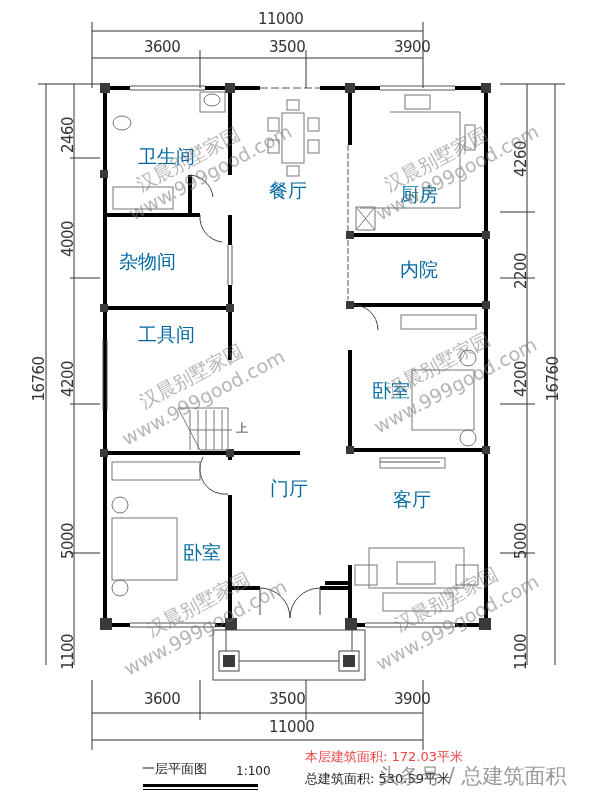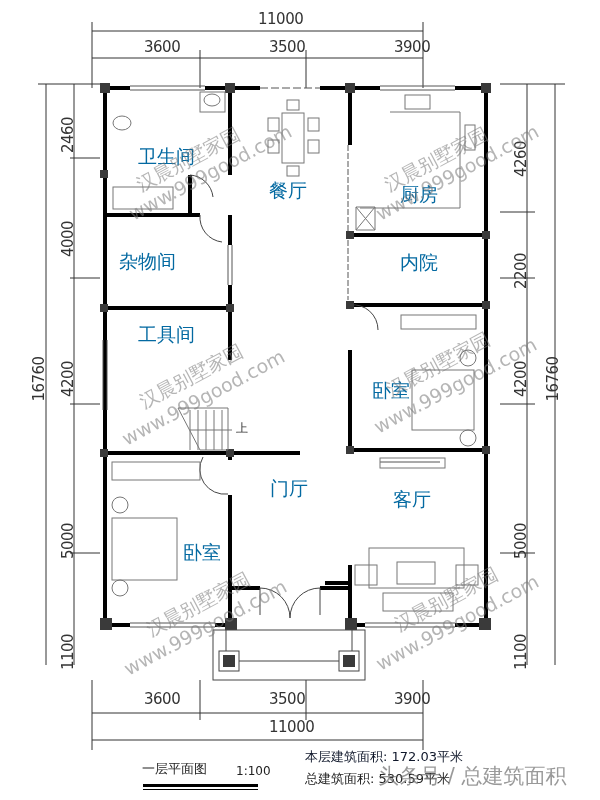"内院" div.lbl { top: 250px -> 257px }
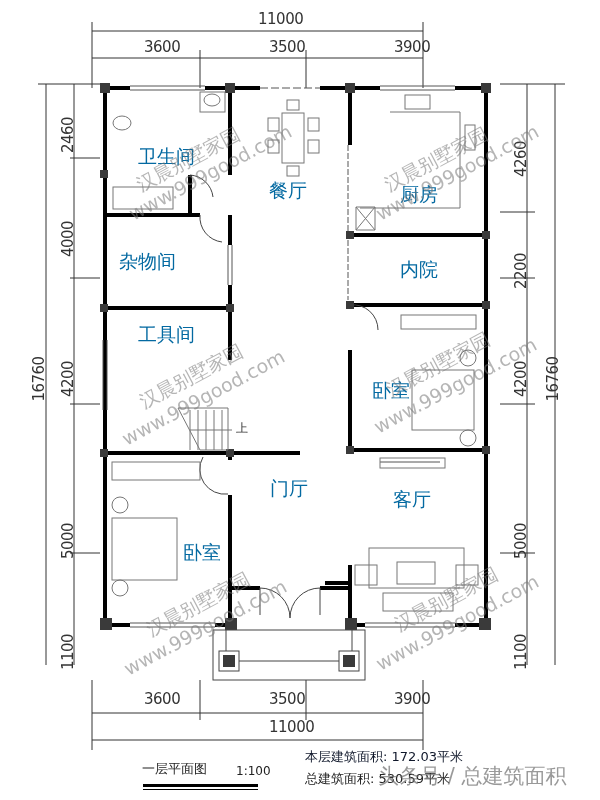"本层建筑面积: 172.03平米" .area1 { color: #0f172a -> #ef4444 }
